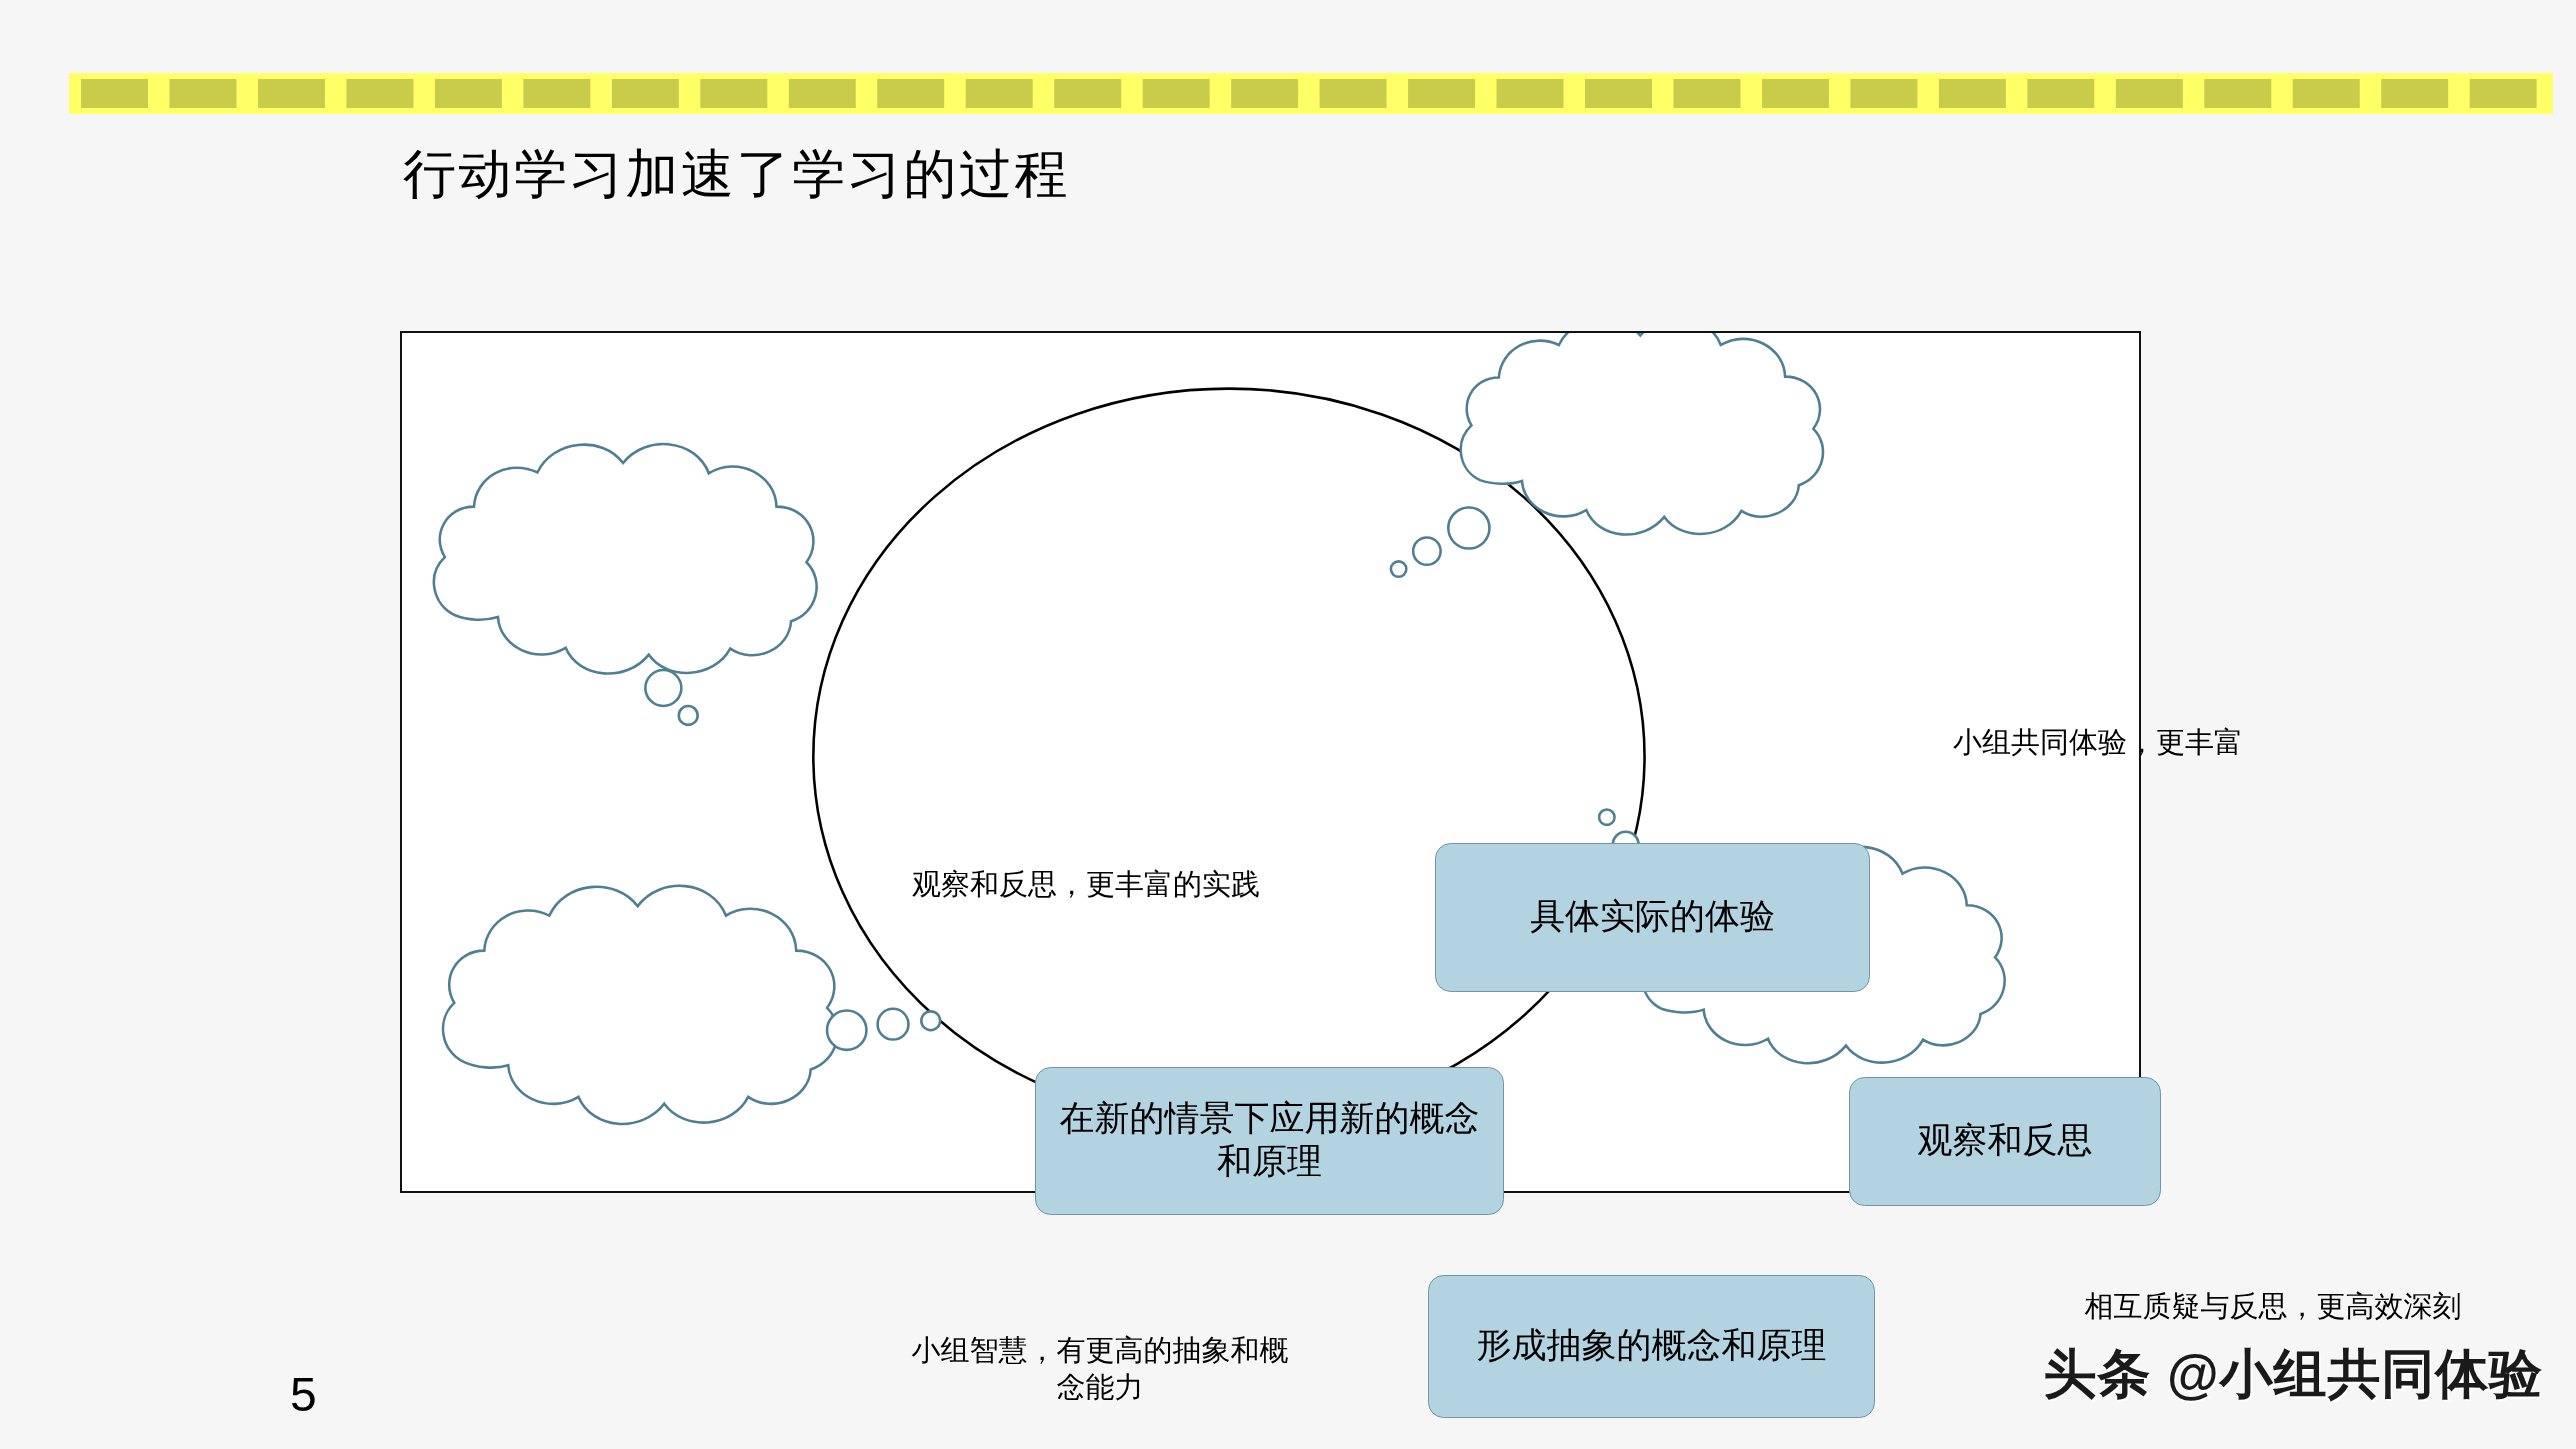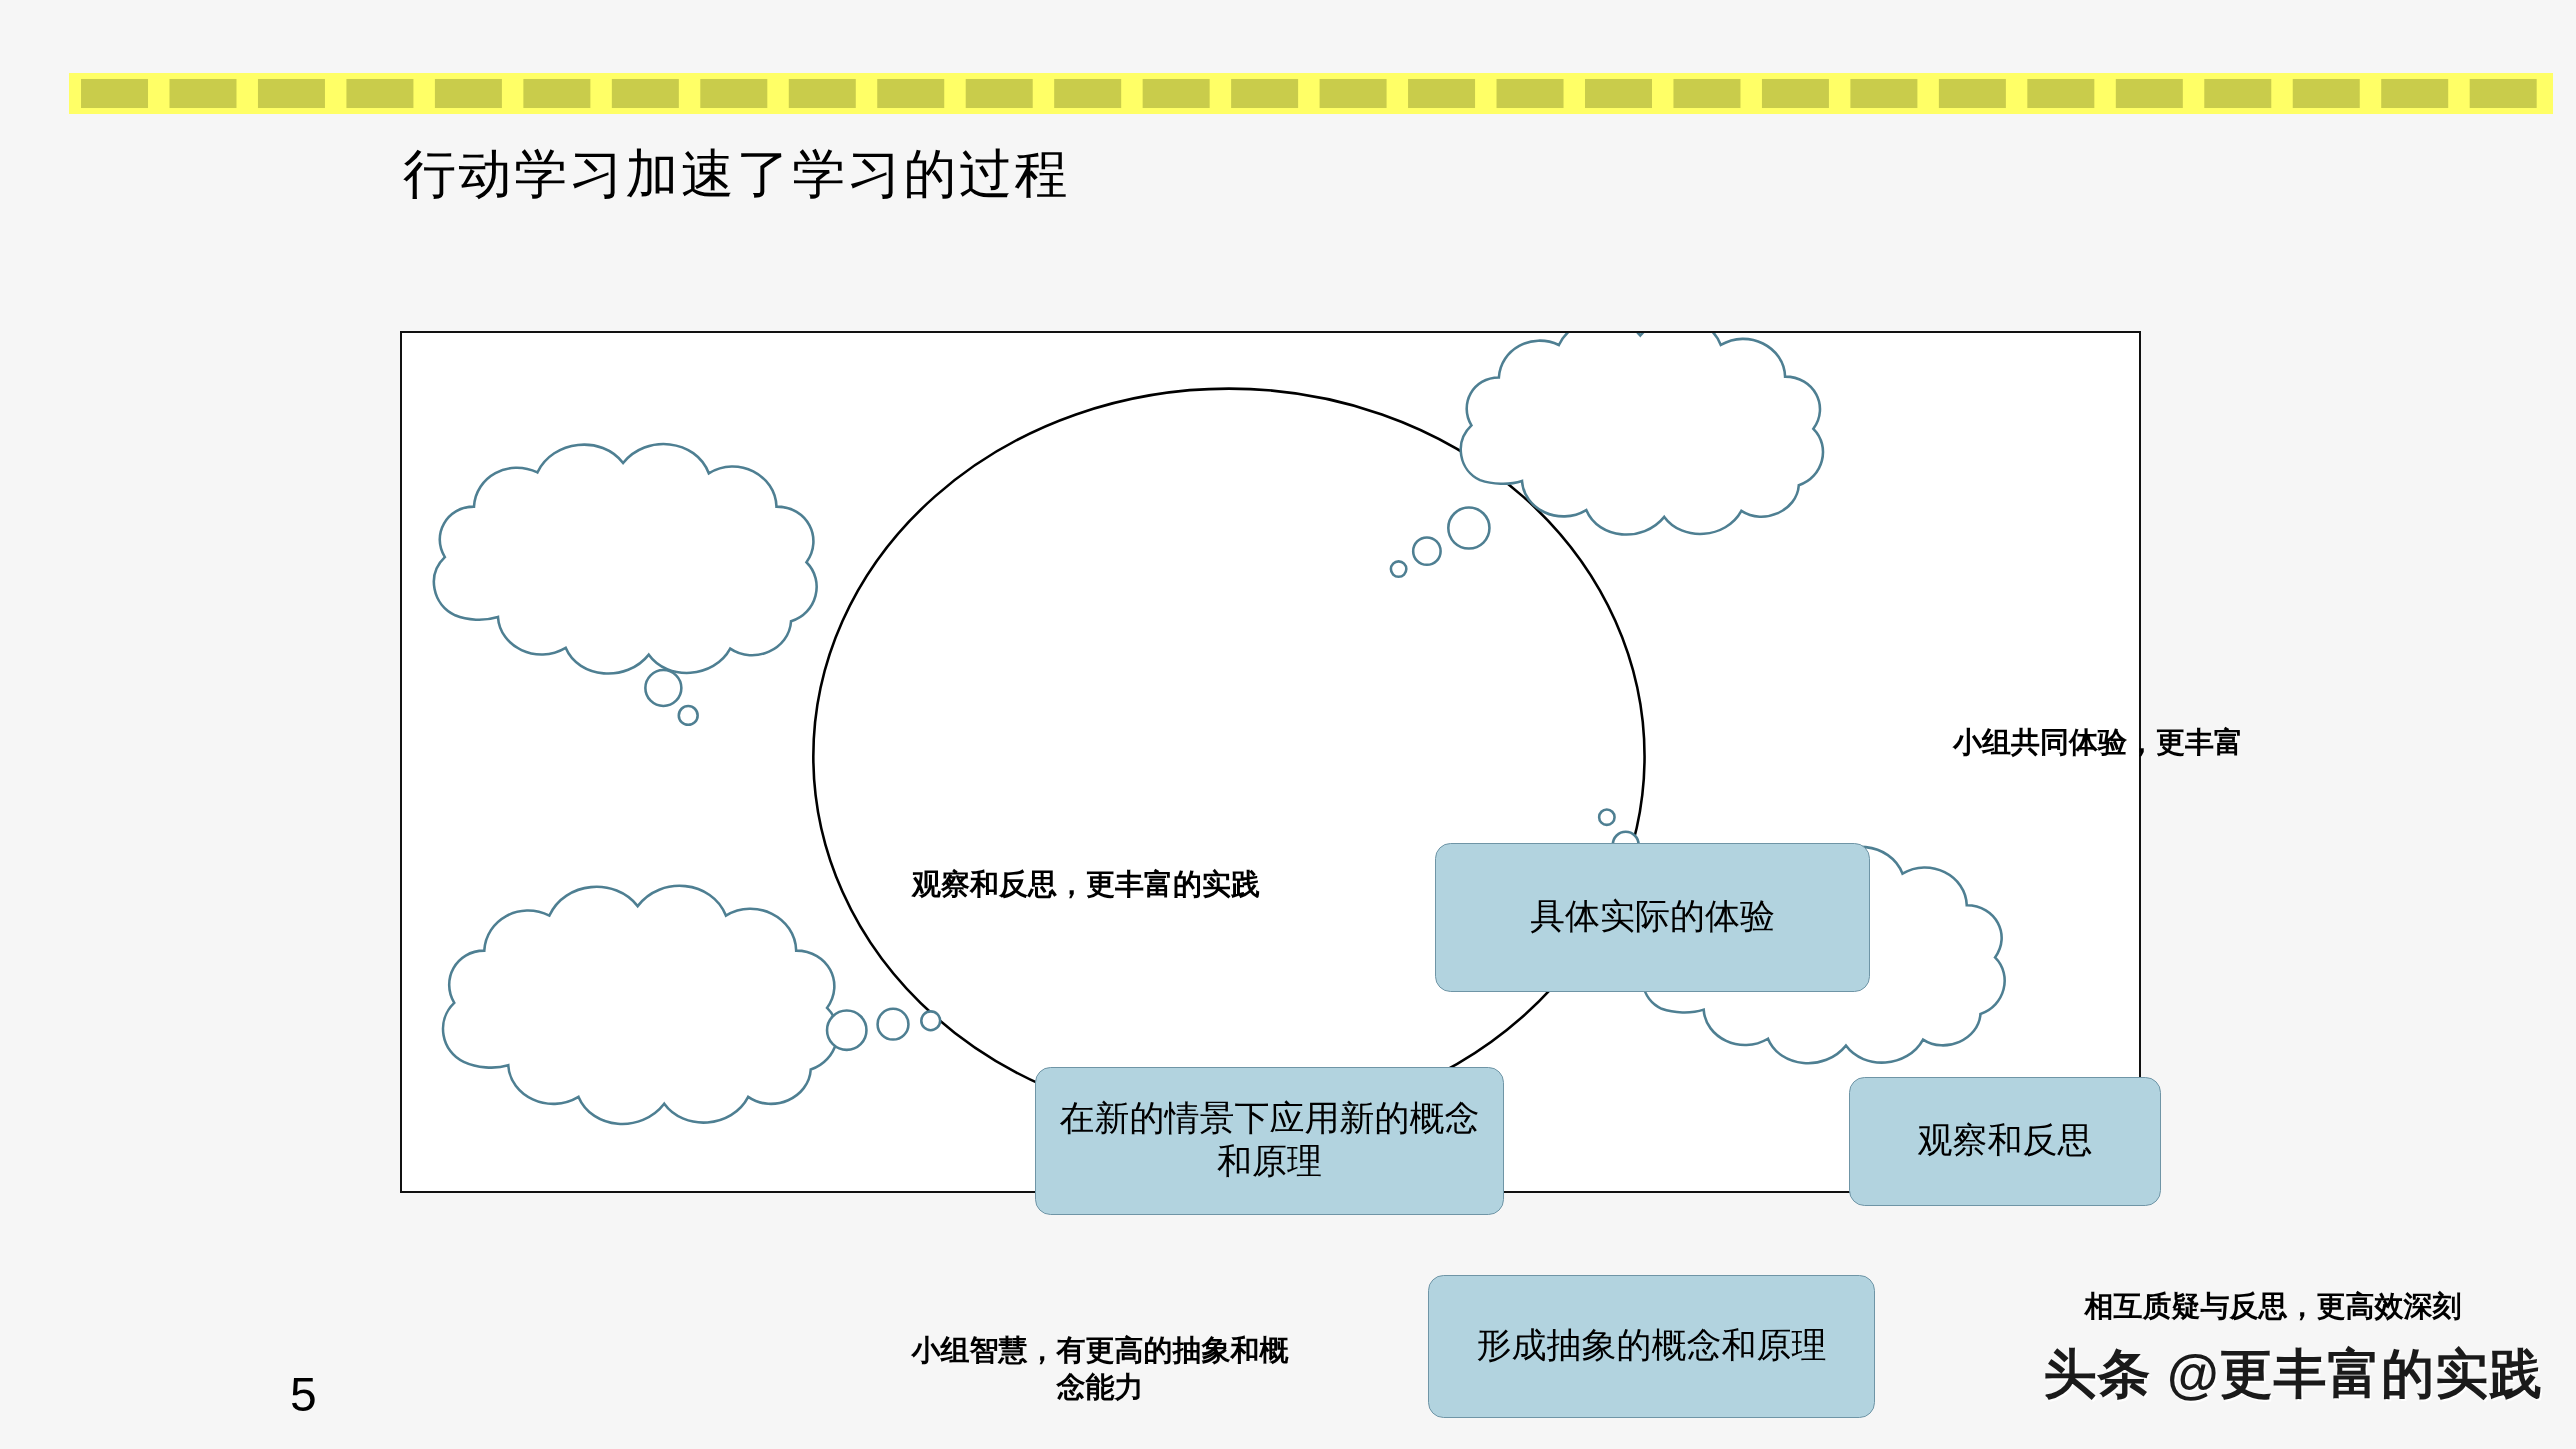"小组共同体验，更丰富" .cloud-text { font-weight: bold -> normal }
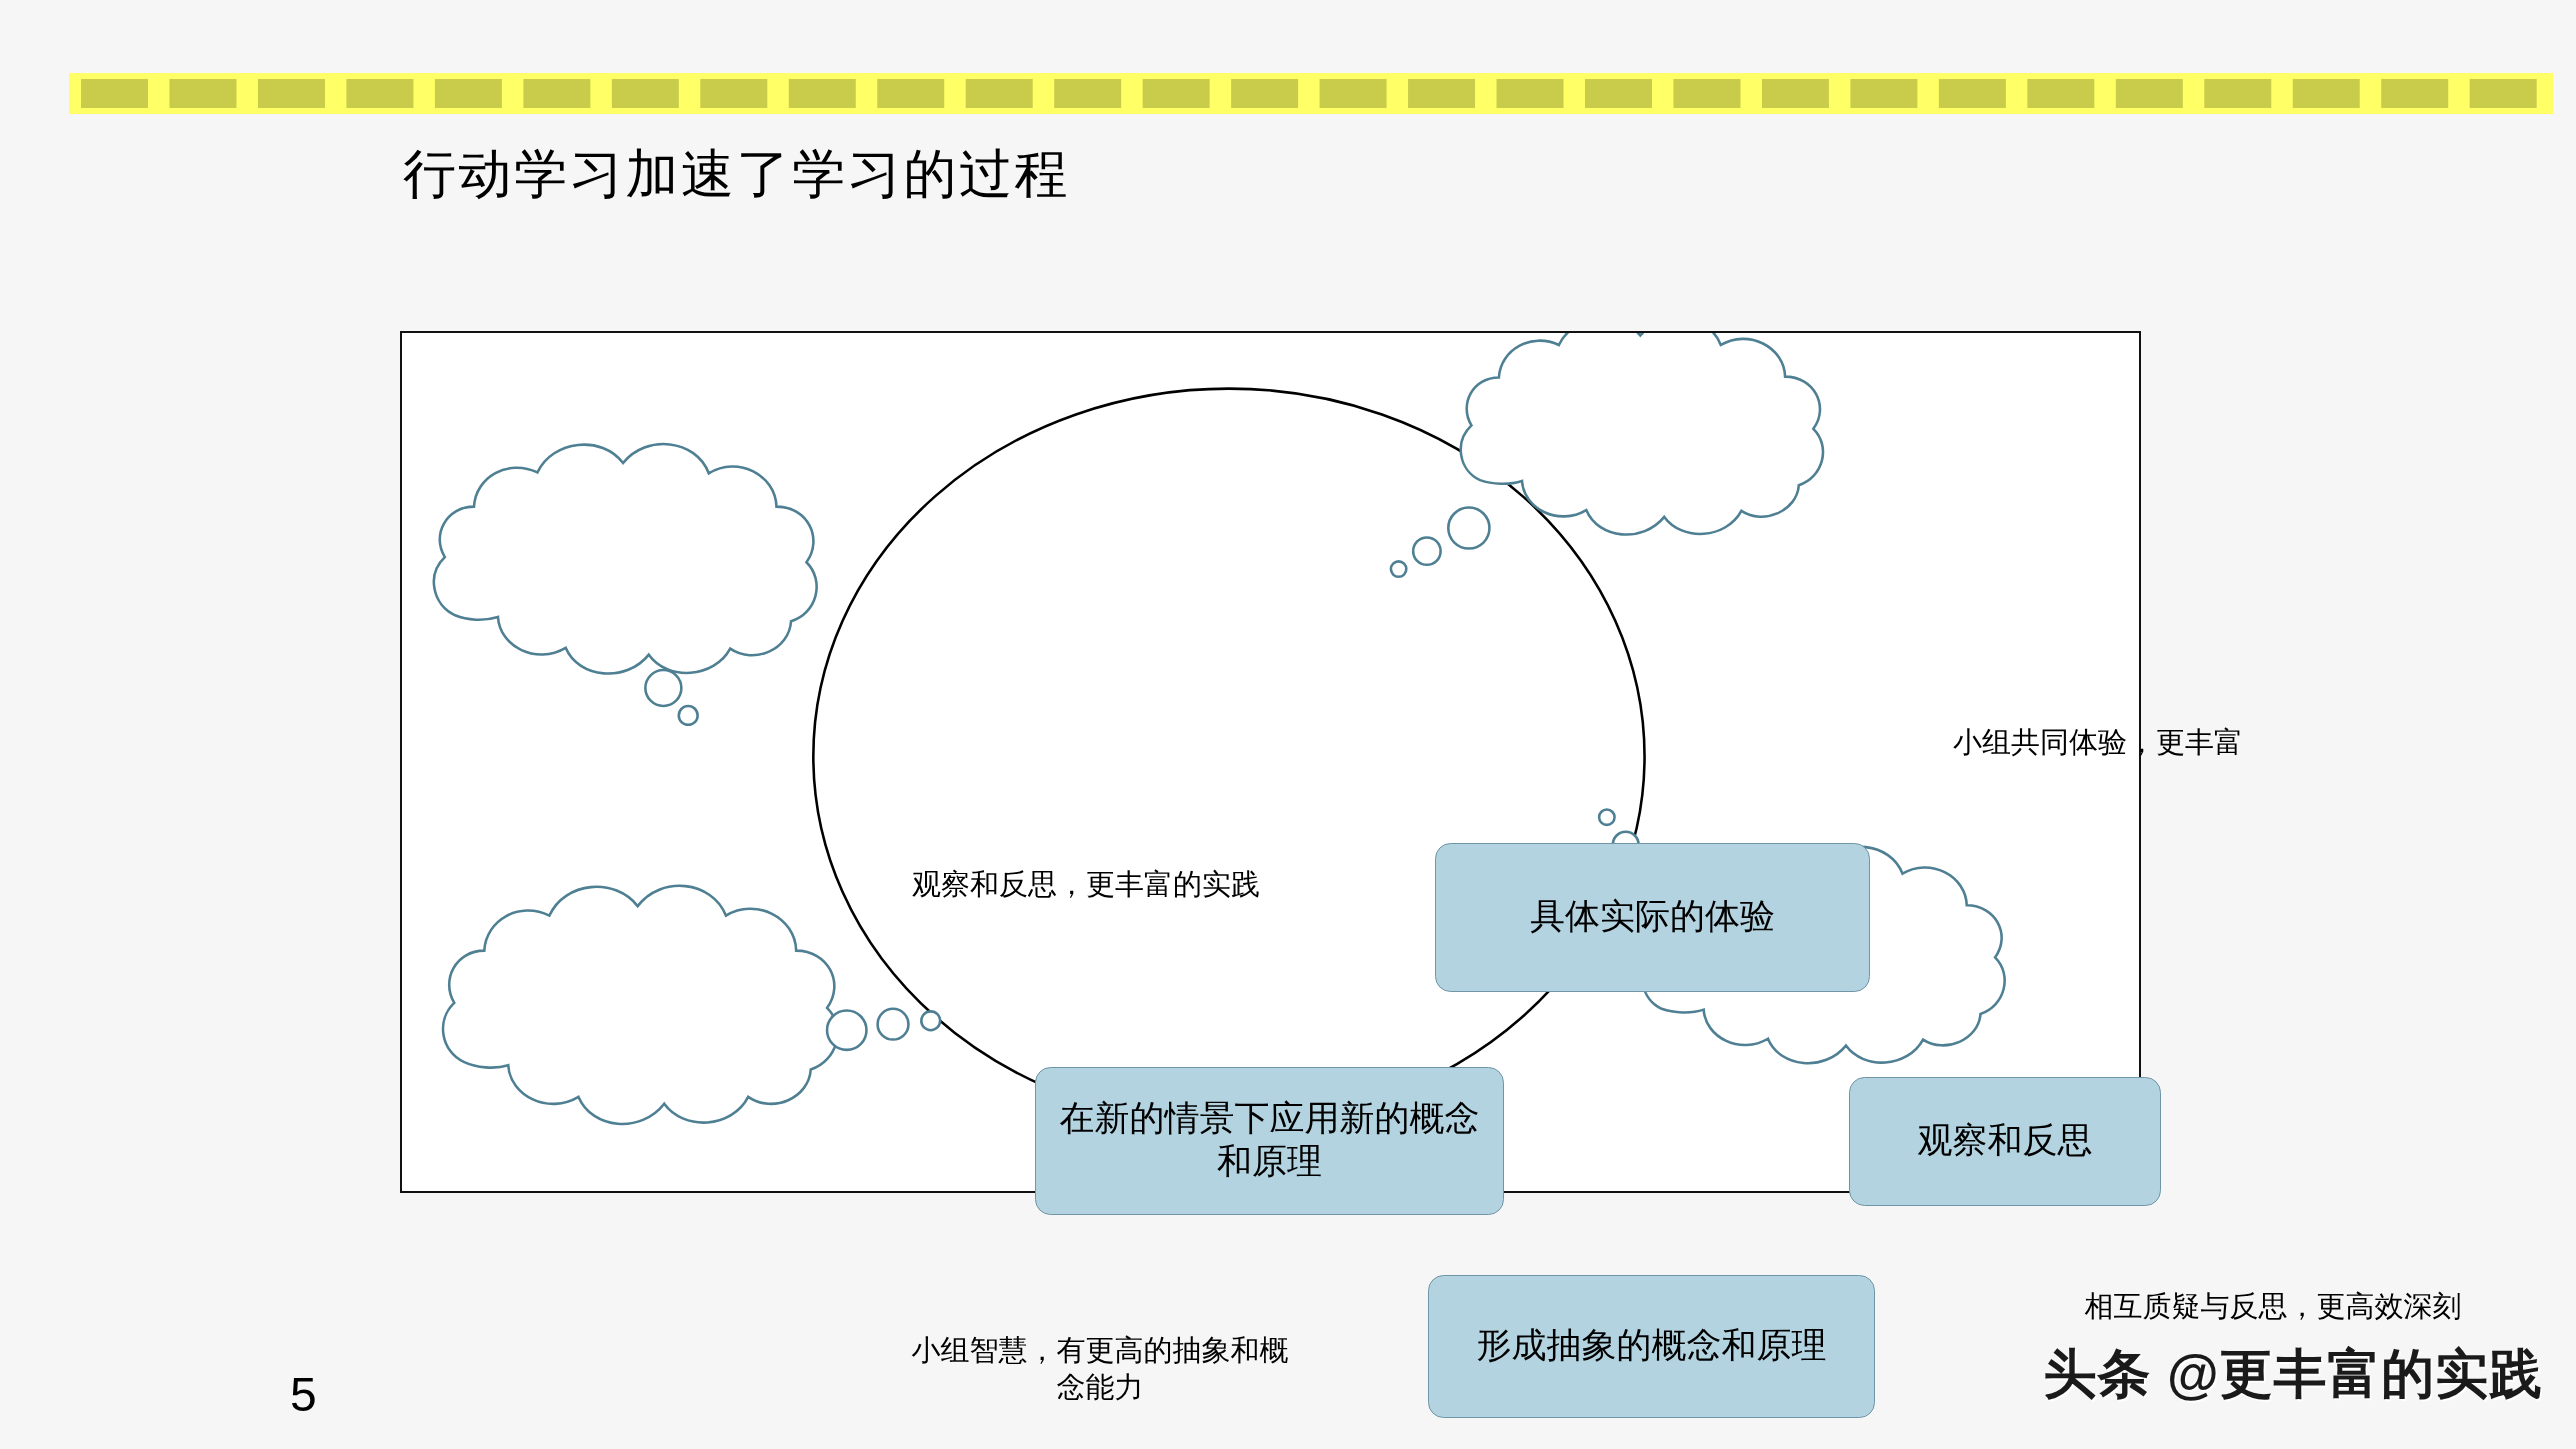"头条 @更丰富的实践" div { text: @更丰富的实践 -> @小组共同体验 }
